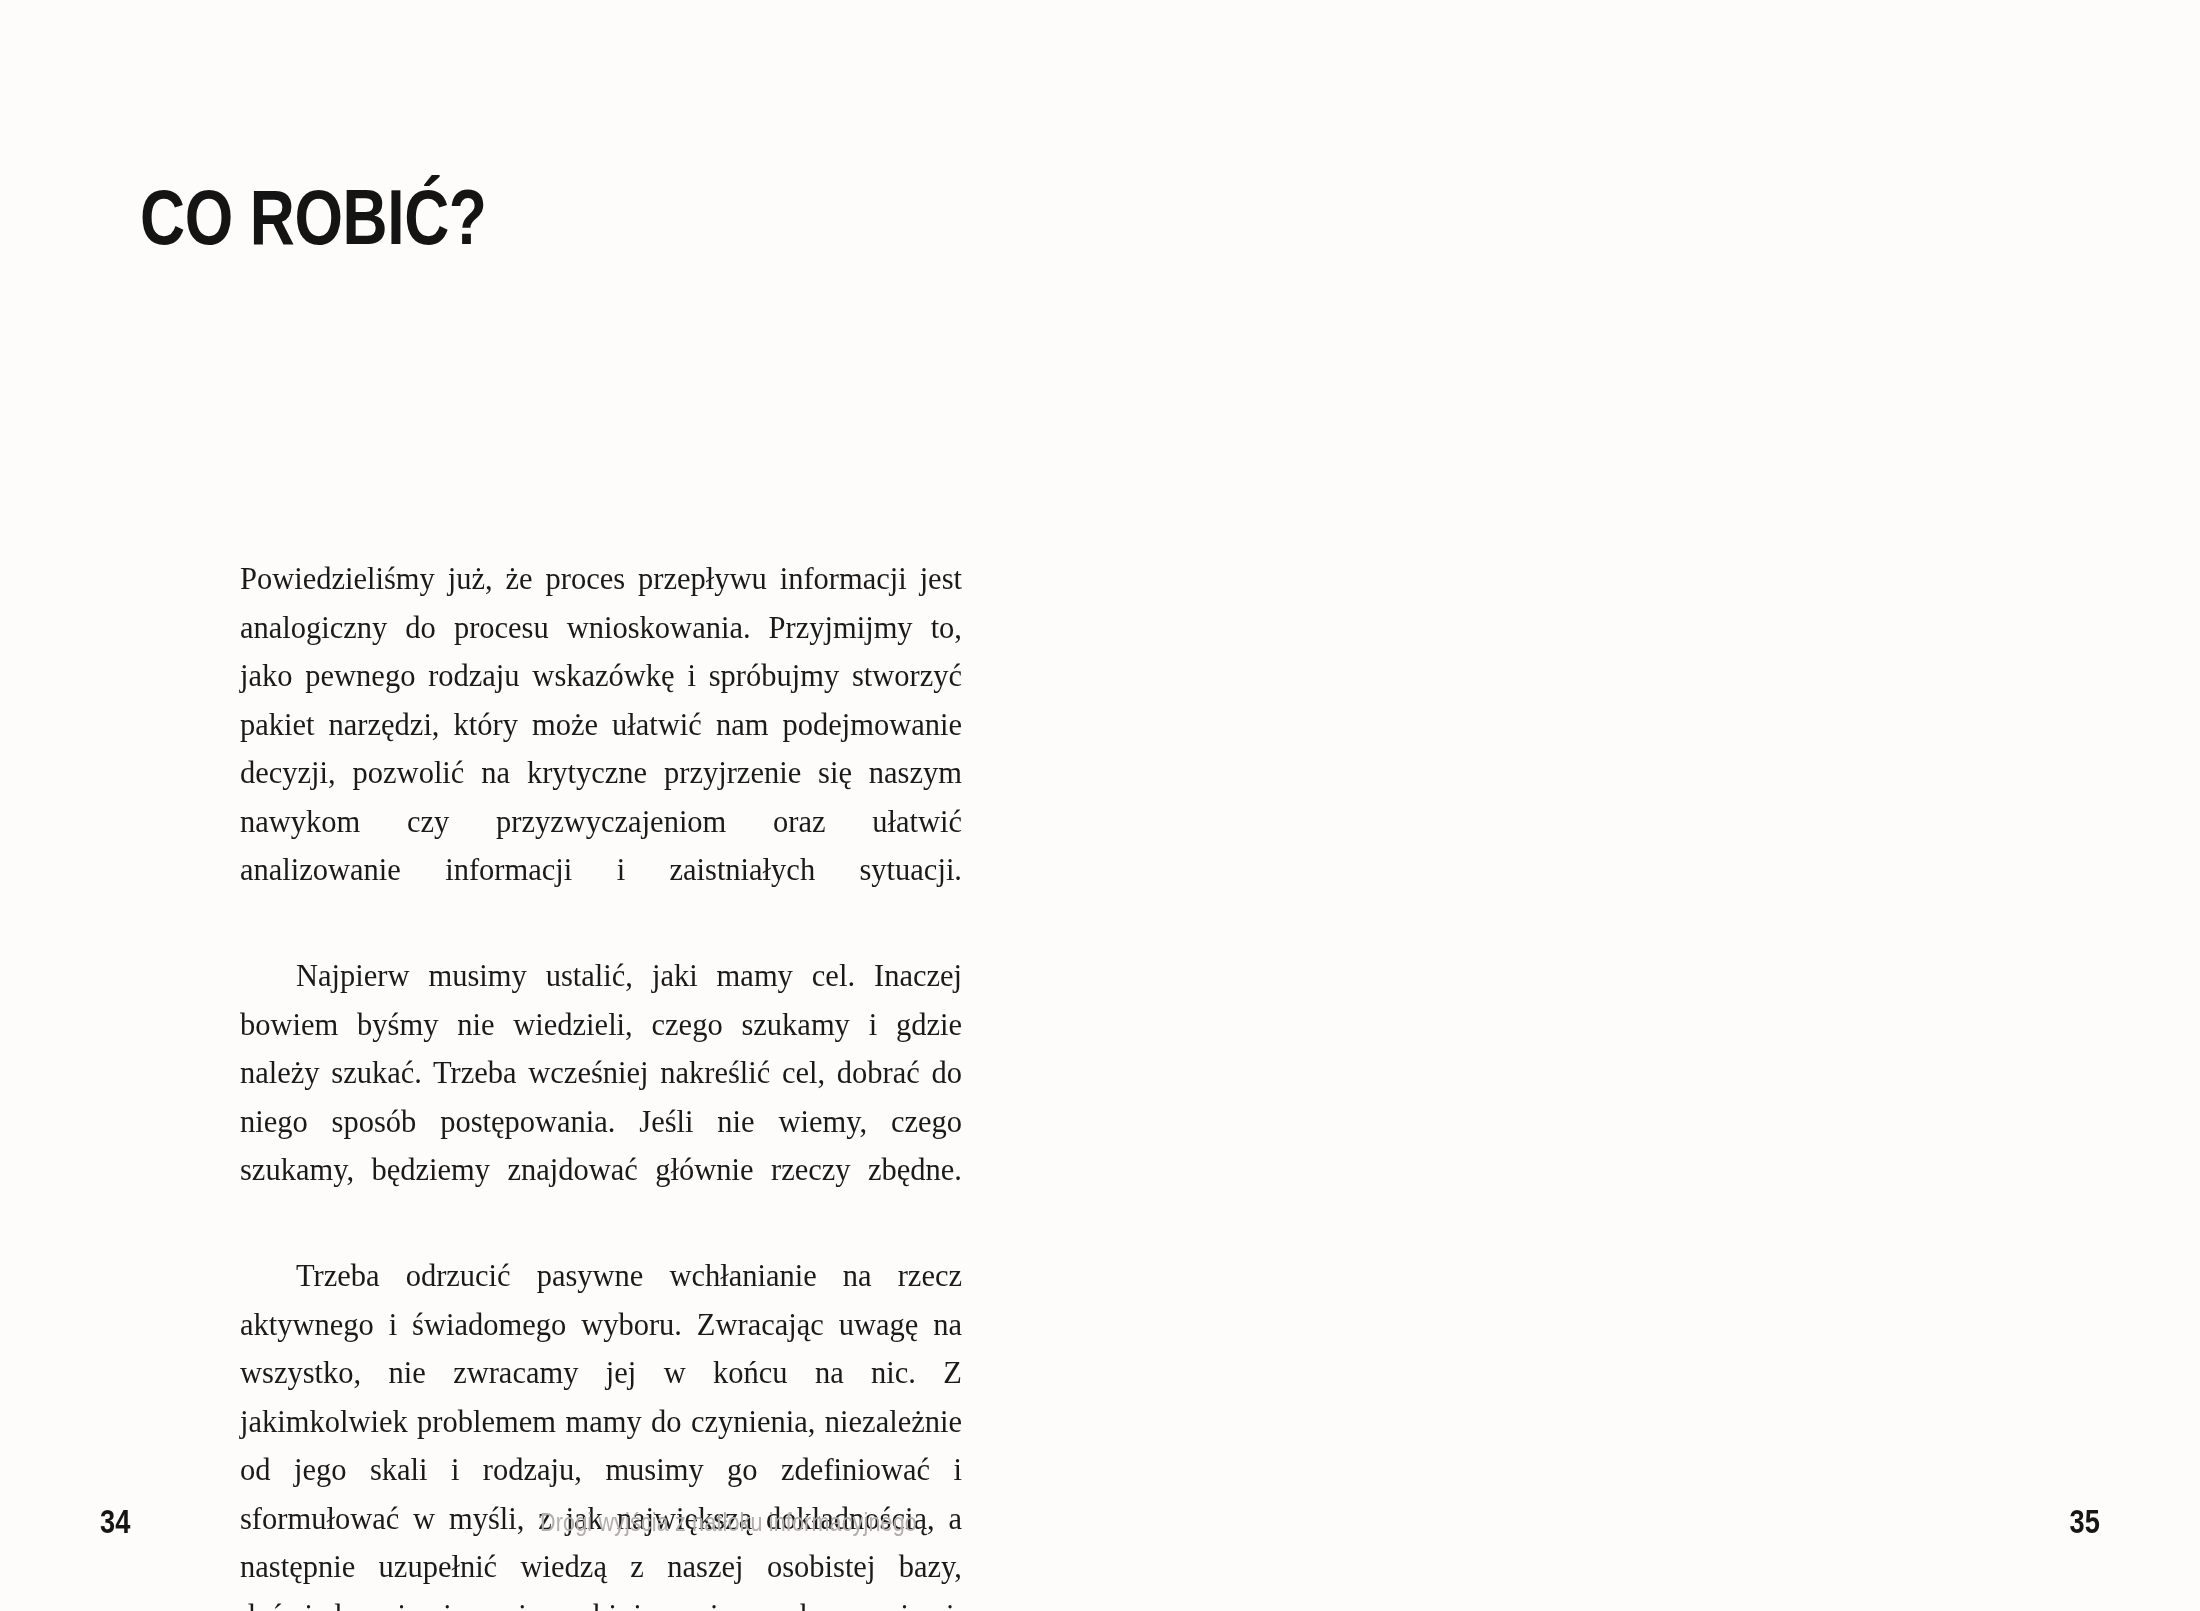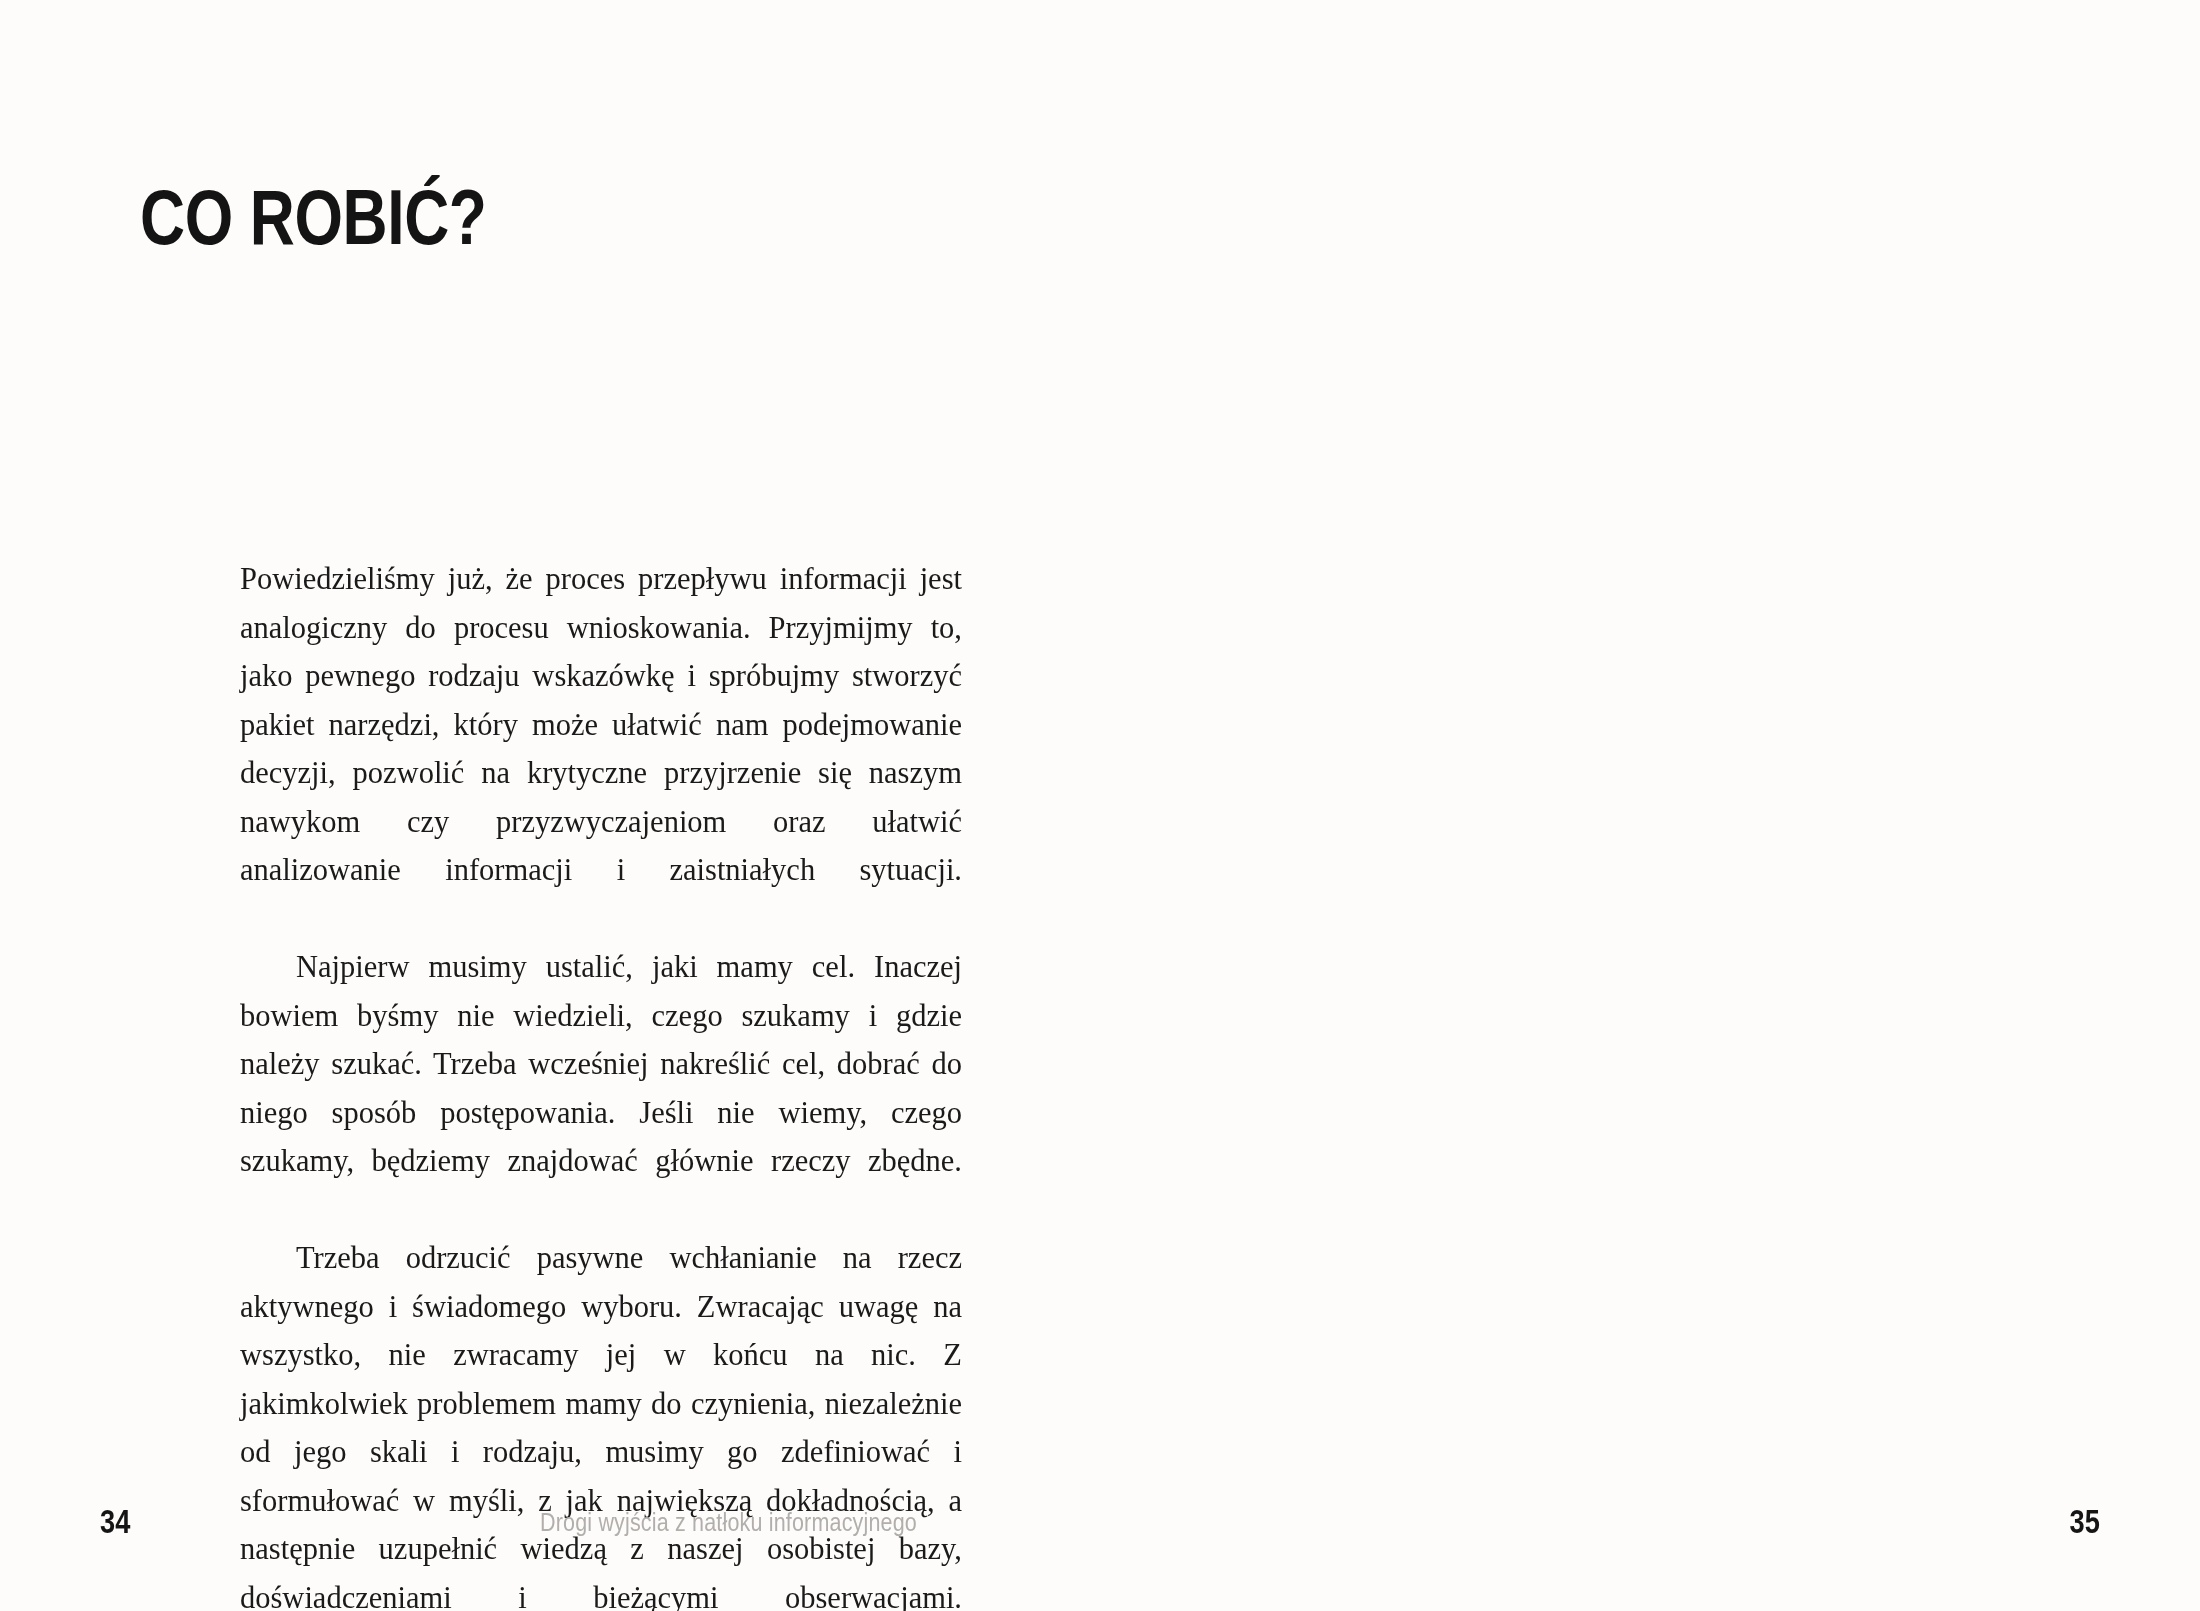"Najpierw musimy ustalić, jaki mamy" .column p.indent { margin-top: none -> 9px }
